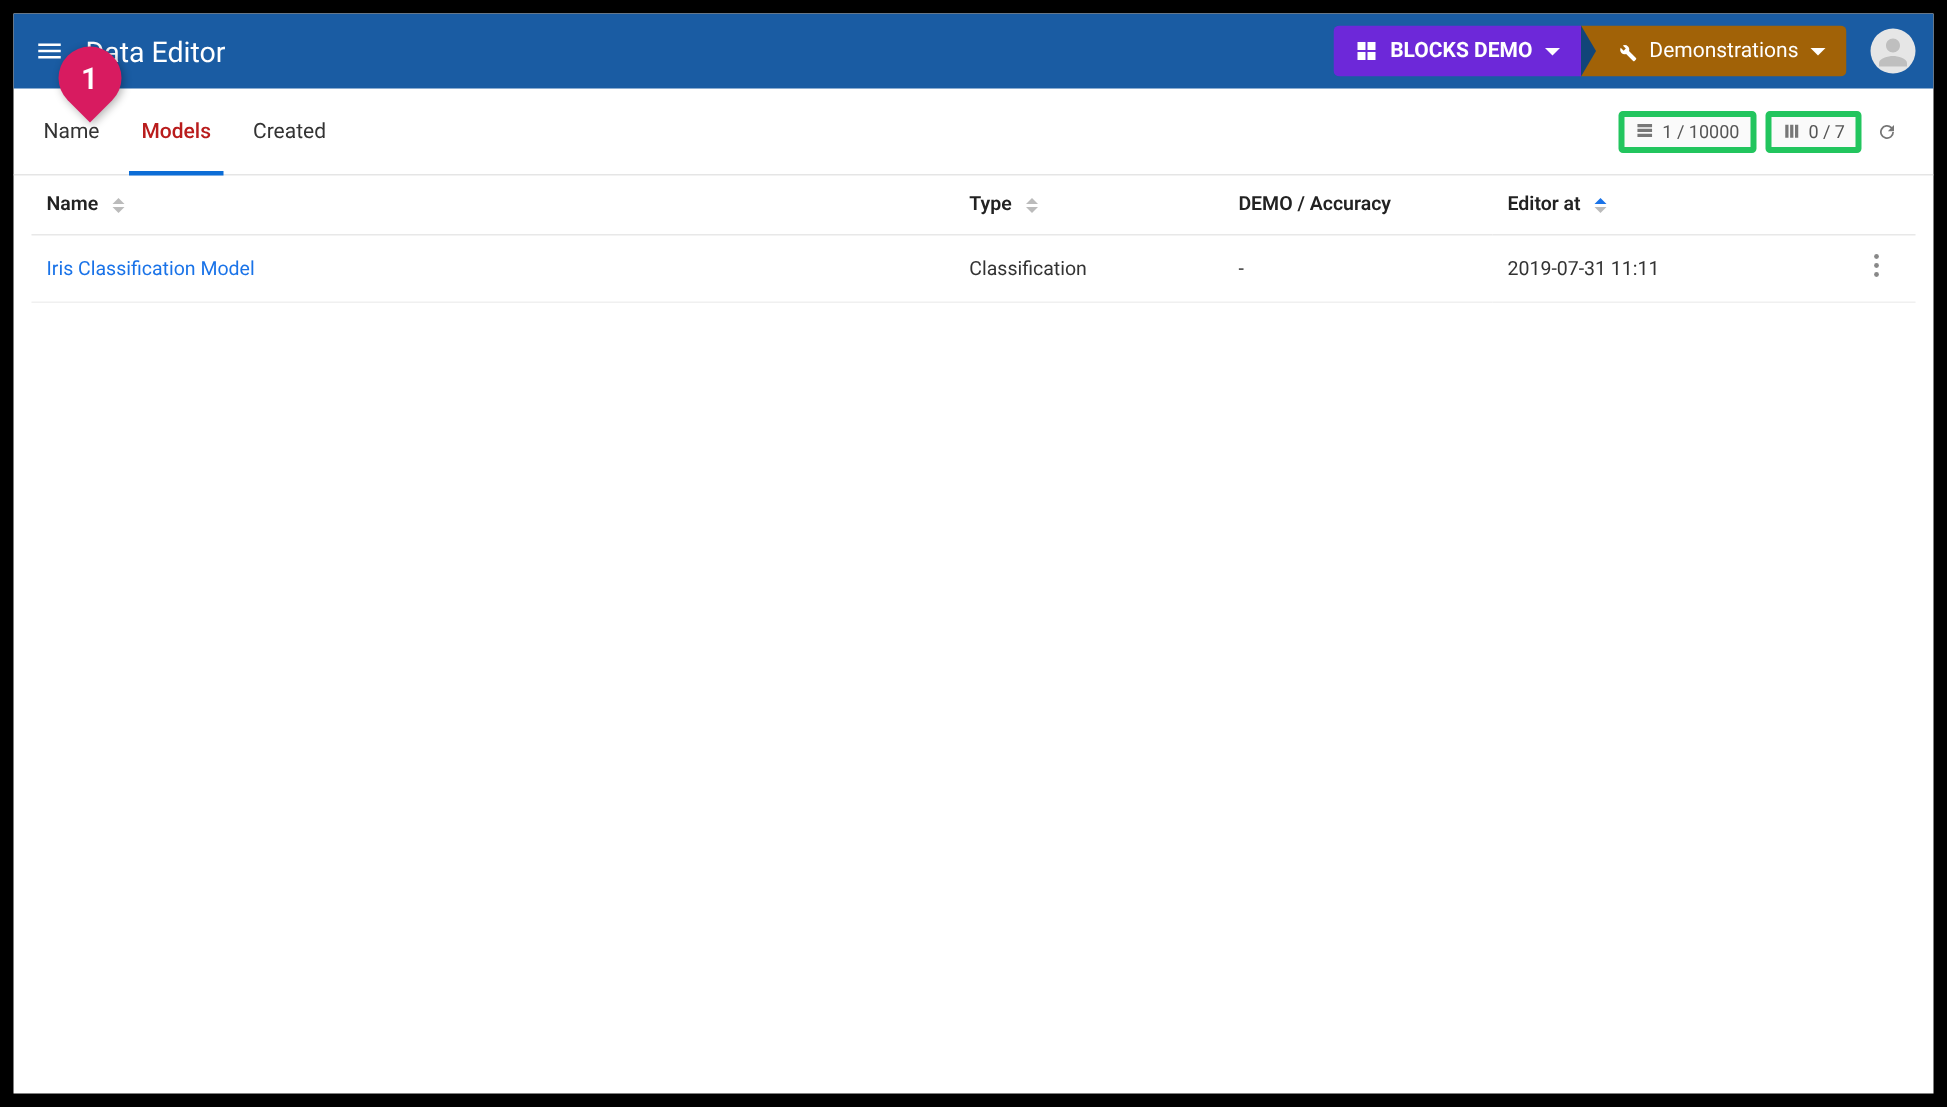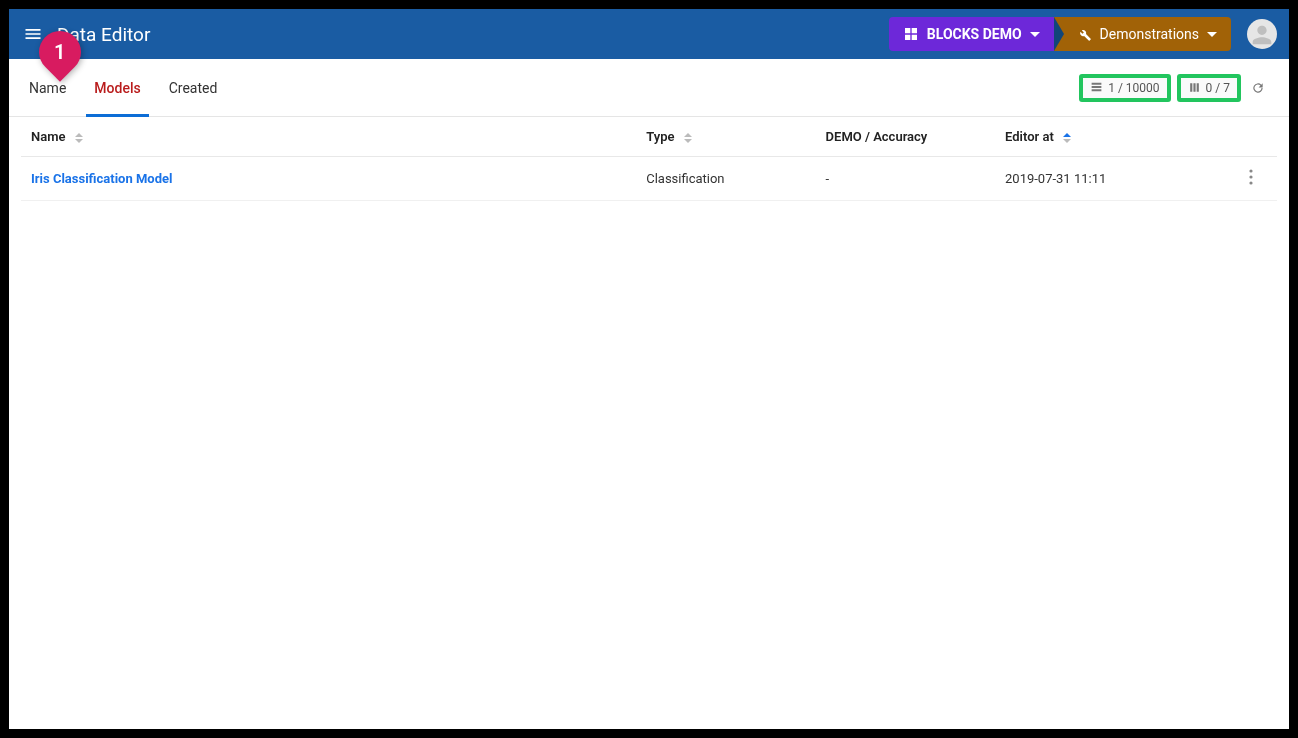"Iris Classification Model" tbody td a { font-weight: bold -> none }
